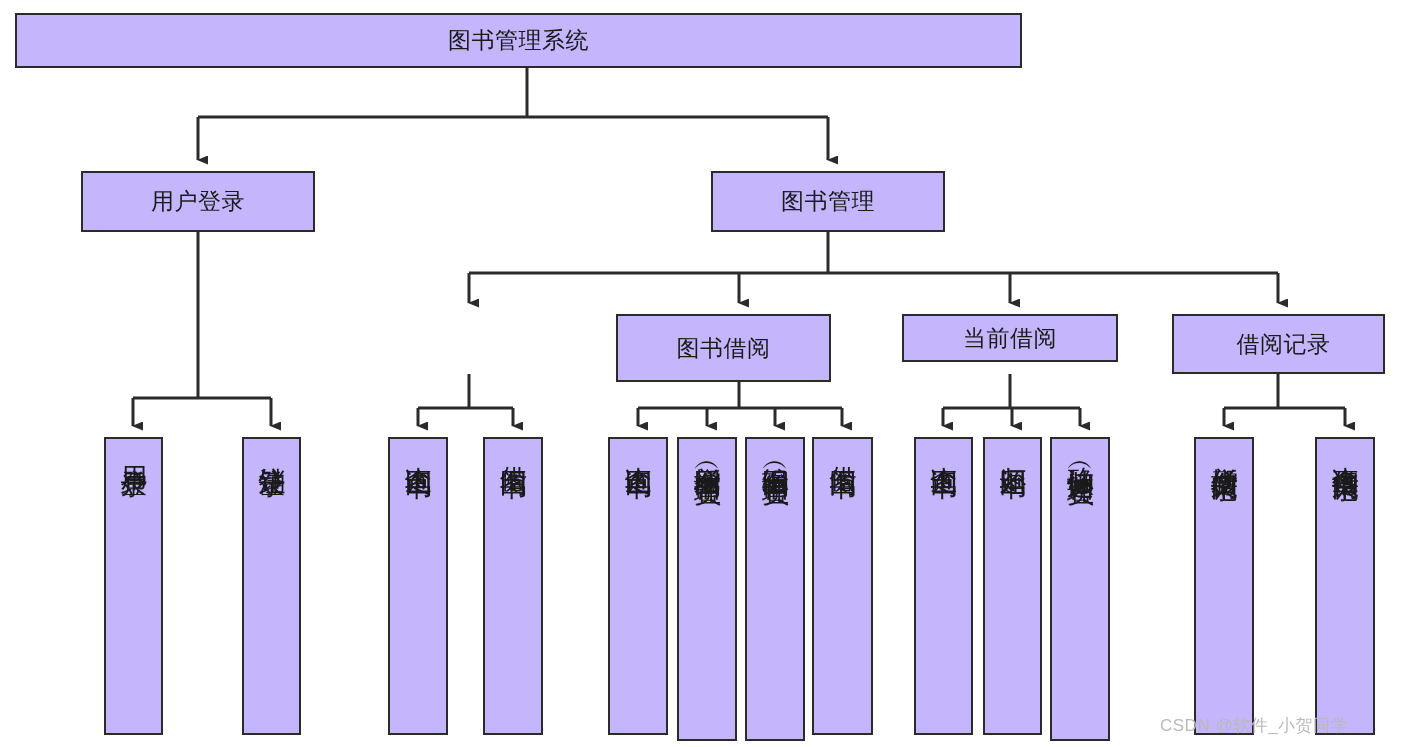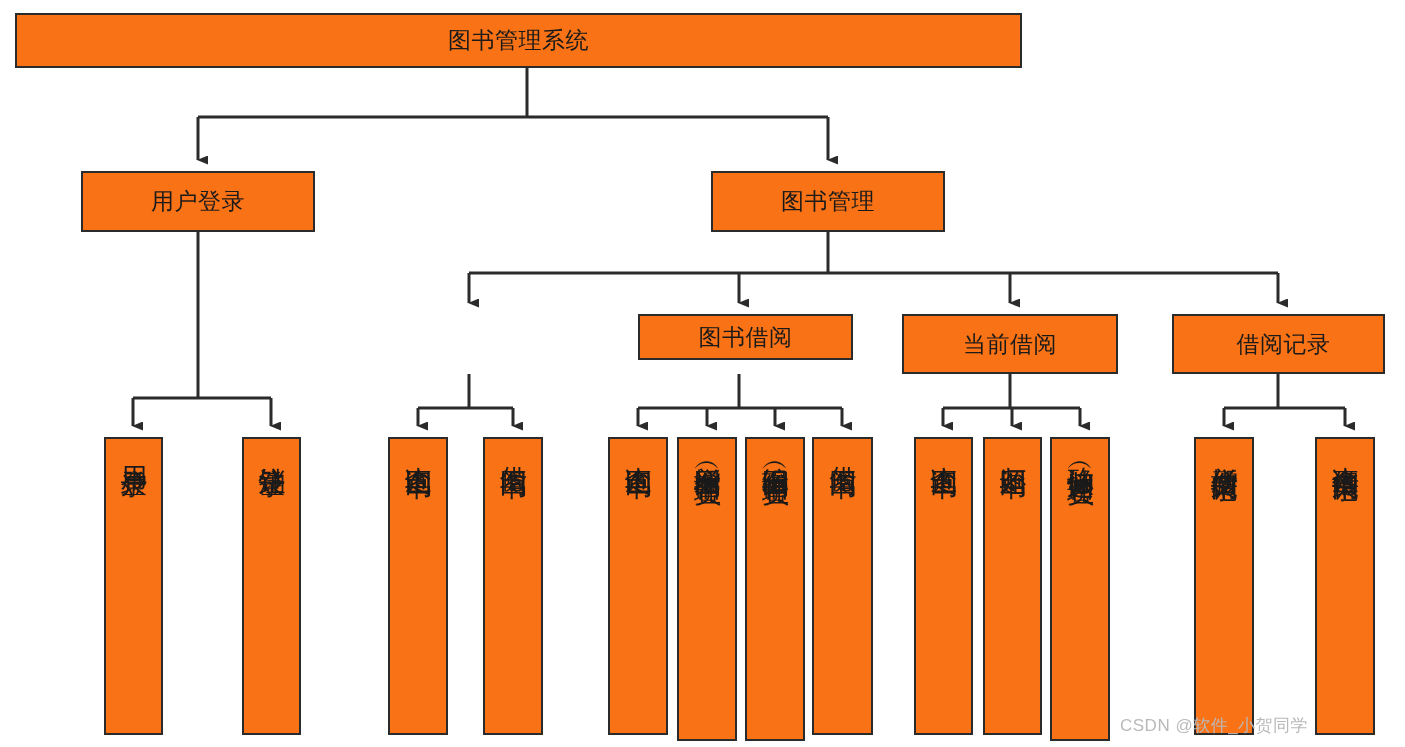"图书管理系统" .node { background: #f97316 -> #c4b5fd }
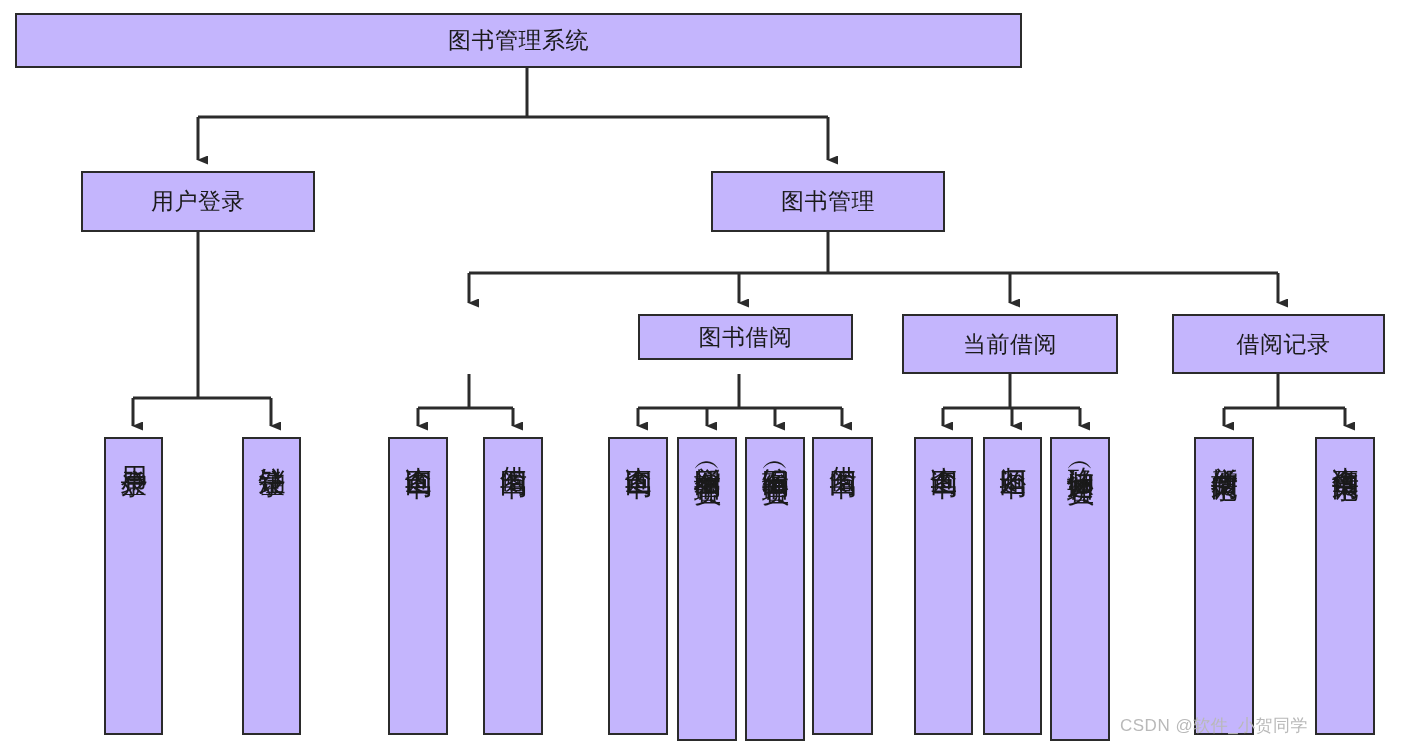"图书借阅" div.node { height: 46px -> 68px; left: 638px -> 616px }
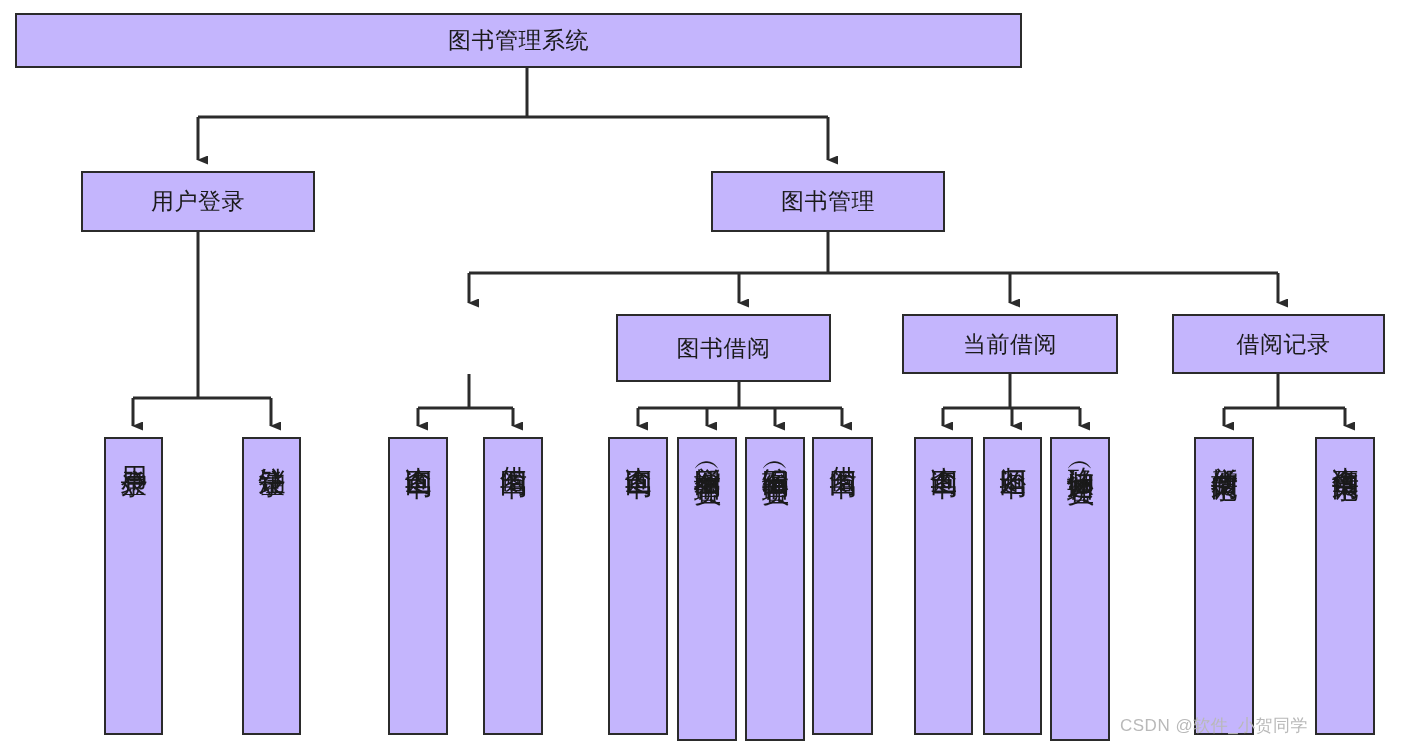"当前借阅" div.node { height: 60px -> 48px }
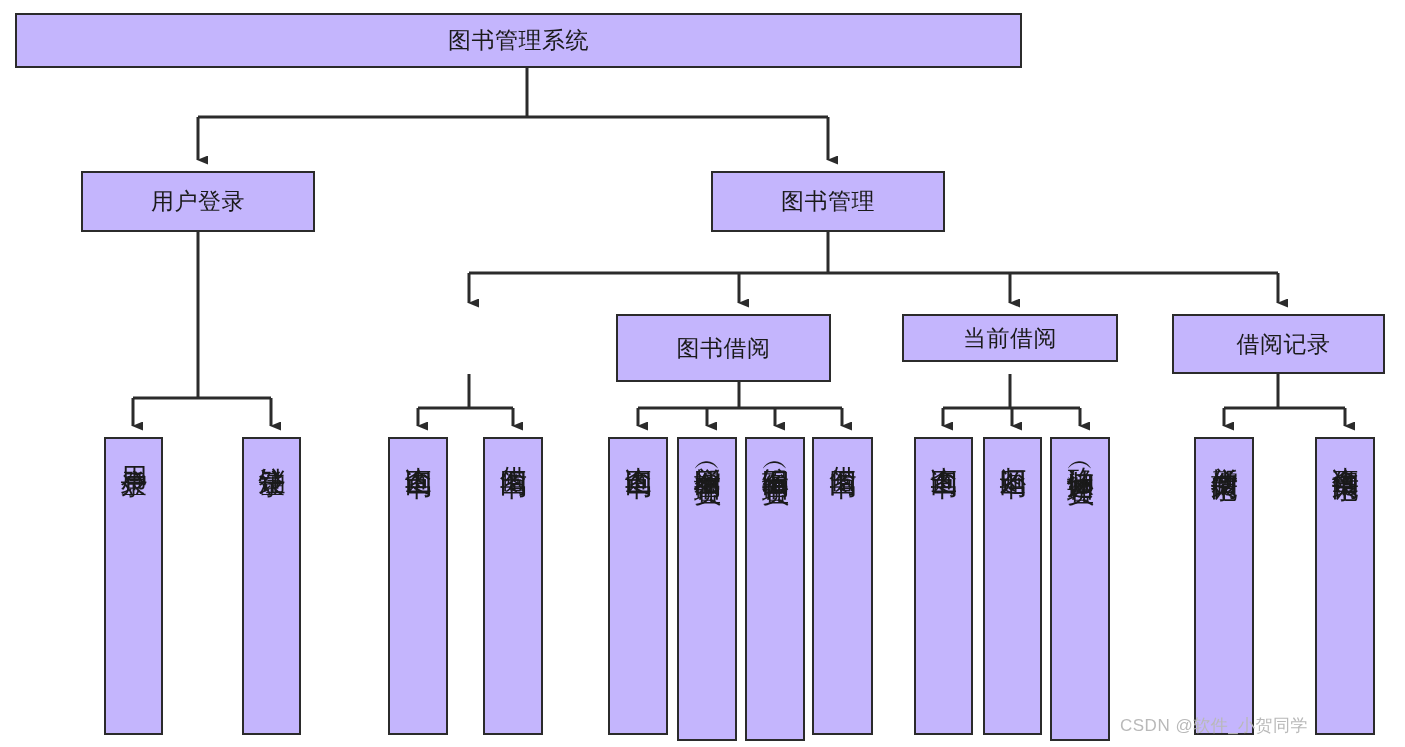"CSDN @软件_小贺同学" #watermark { left: 1120px -> 1160px }
